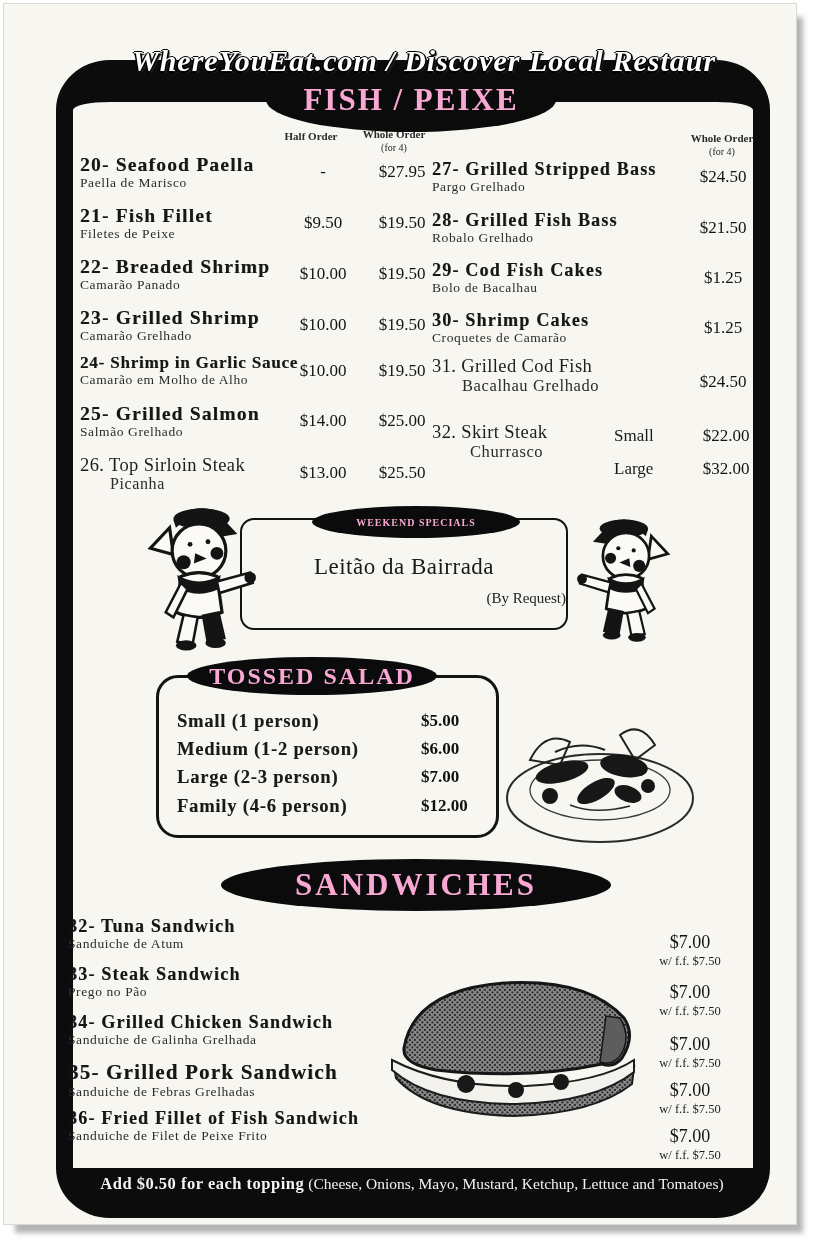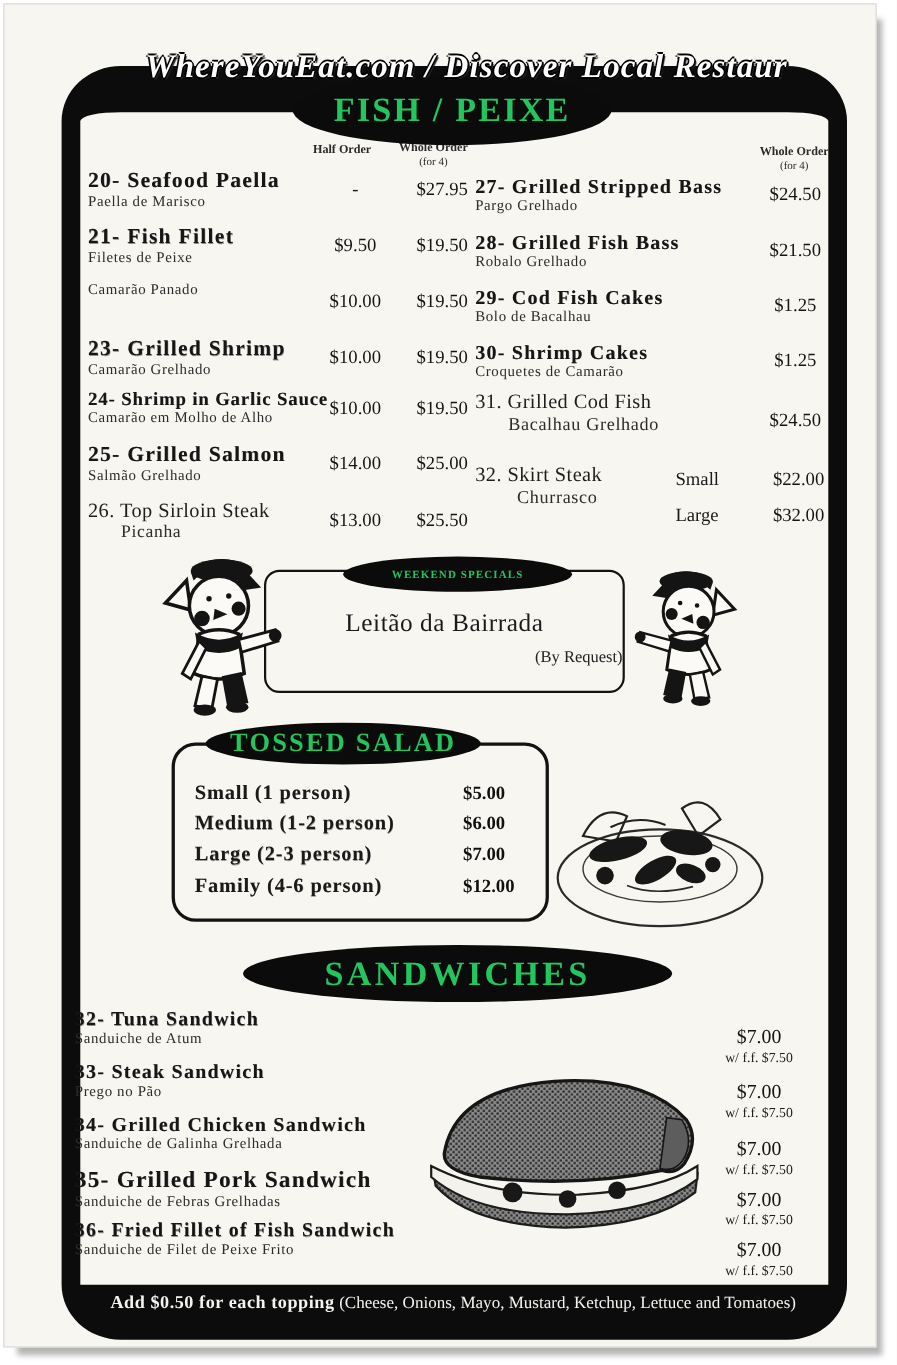"FISH / PEIXE" .oval { color: #22c55e -> #f9a8d4 }
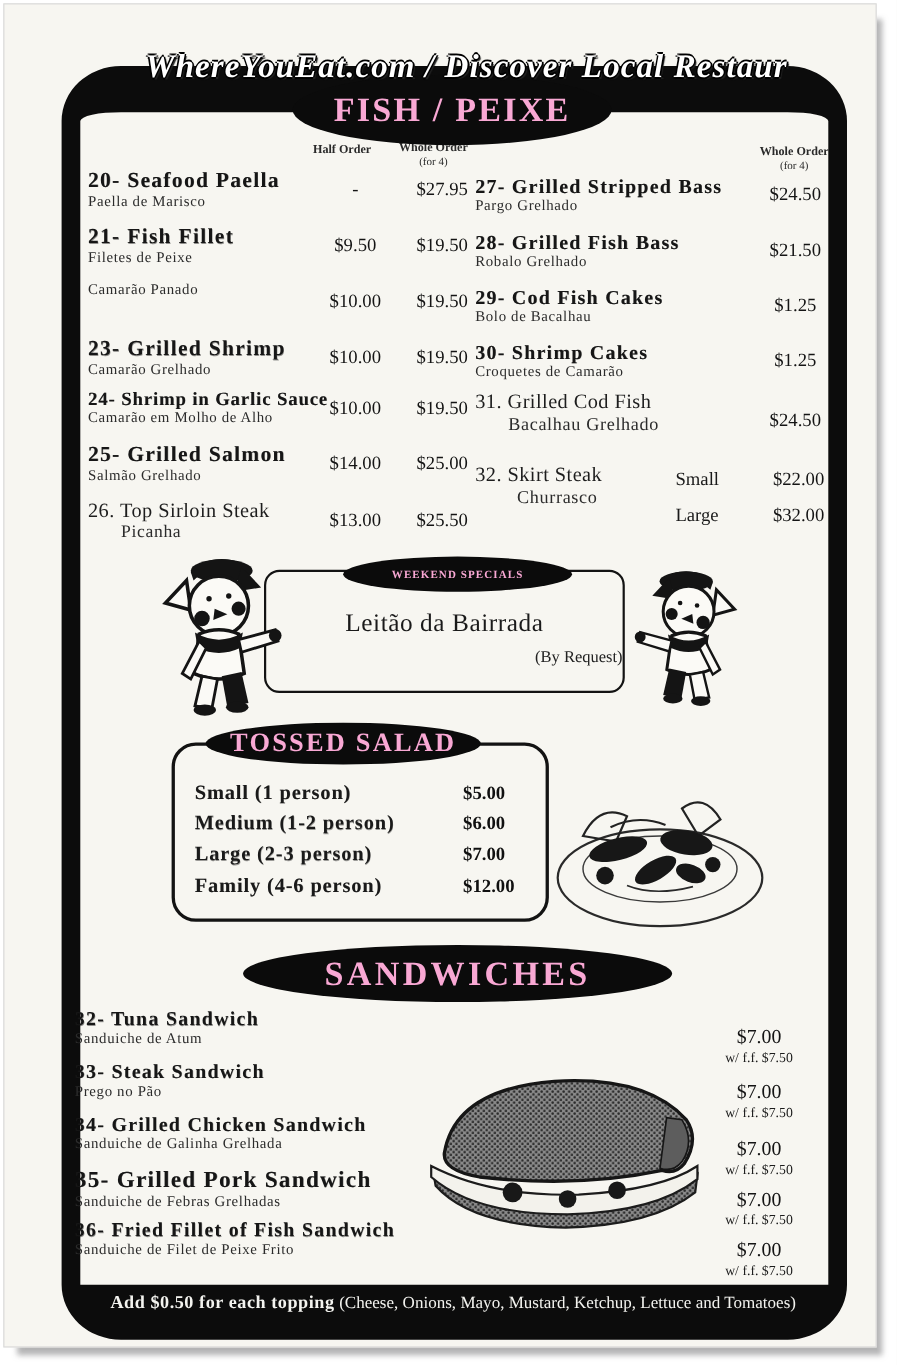"22- Breaded Shrimp" div.iname { html: none -> <div><span>22-</span> <span>Breaded Shrimp</span></div> }
